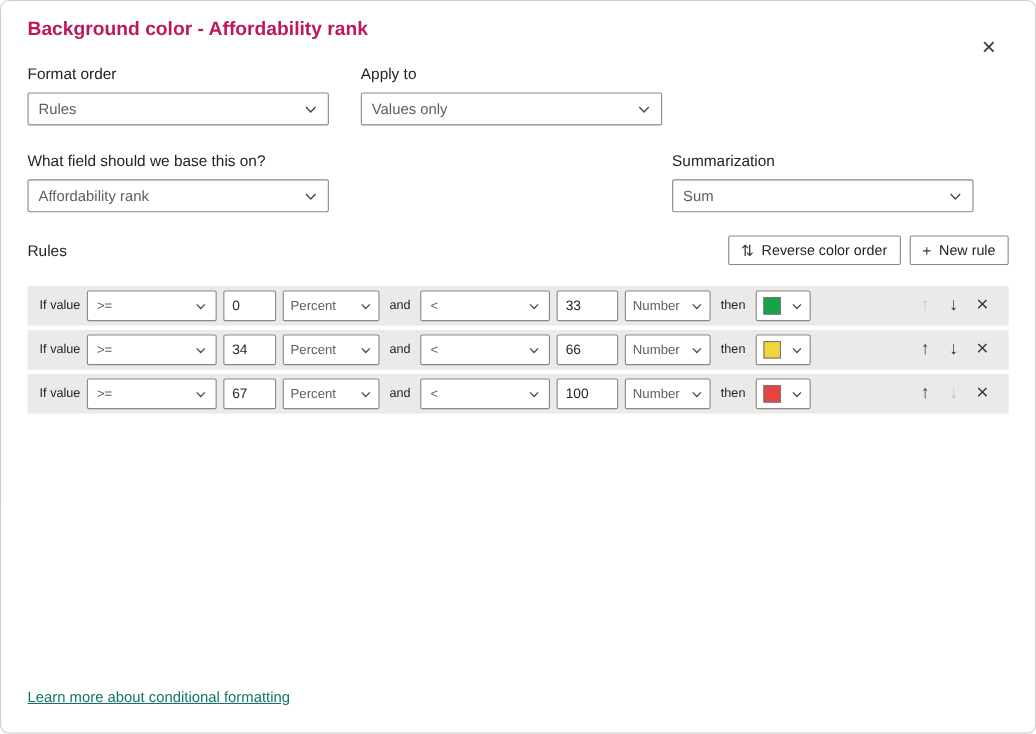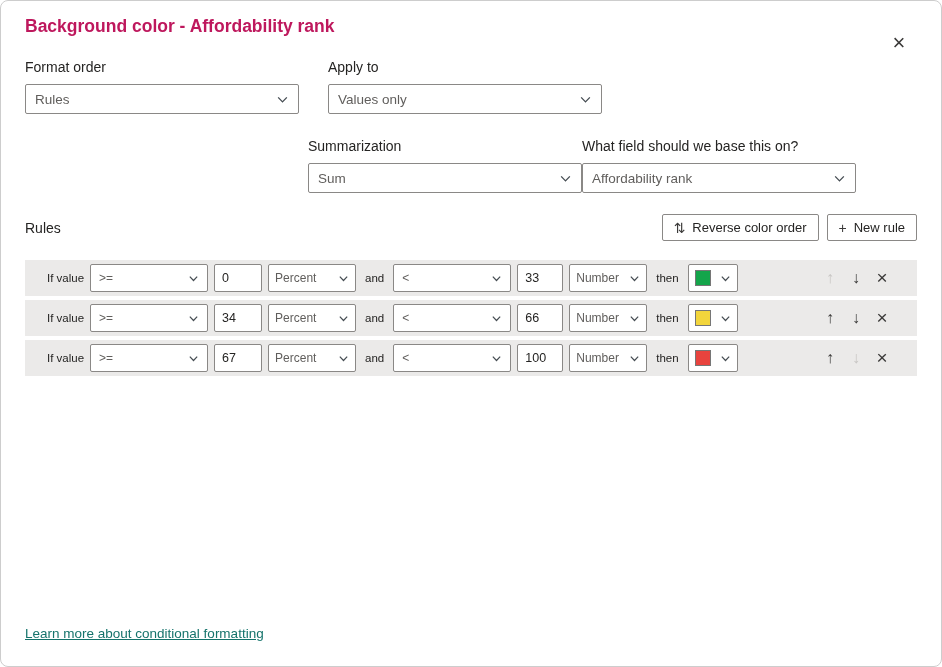"Summarization" div.form-col { order: before "What field should we base" -> after "What field should we base" }
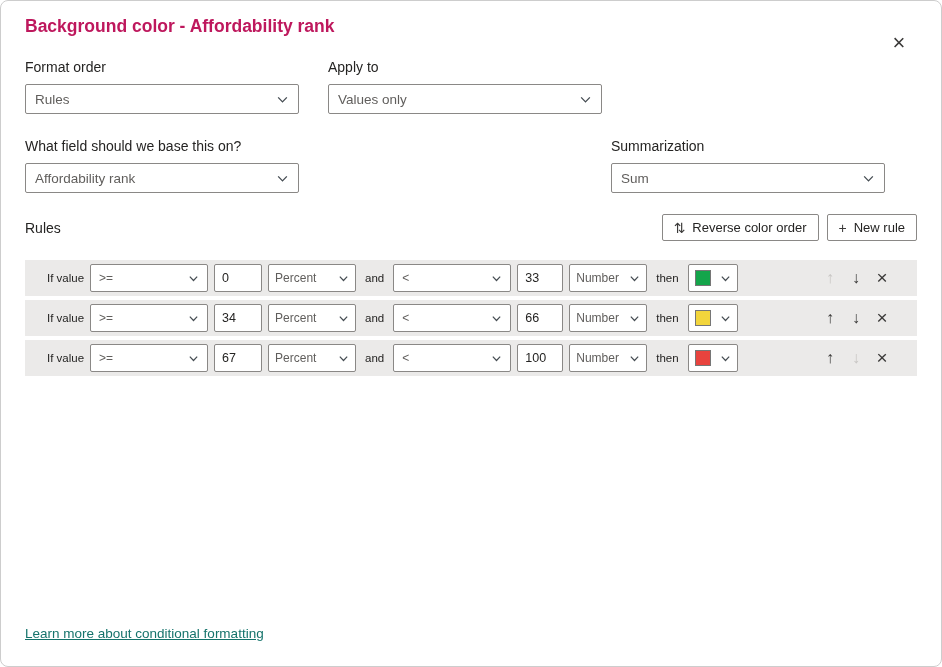"If value" .rule-row { padding: 0 22px -> 0 11px }
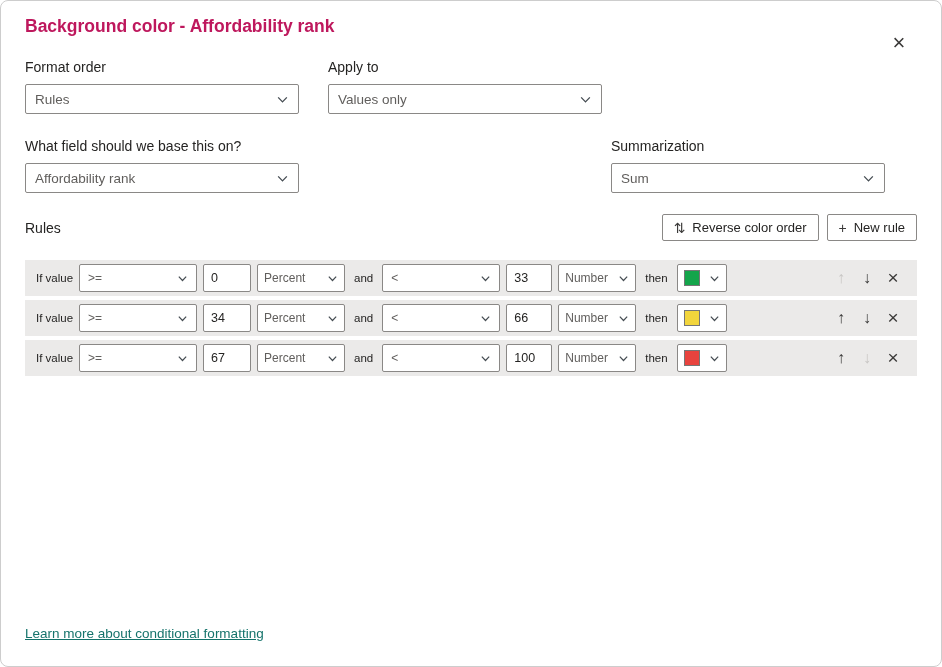"33" .num-input.v2 { width: 46px -> 56px }
